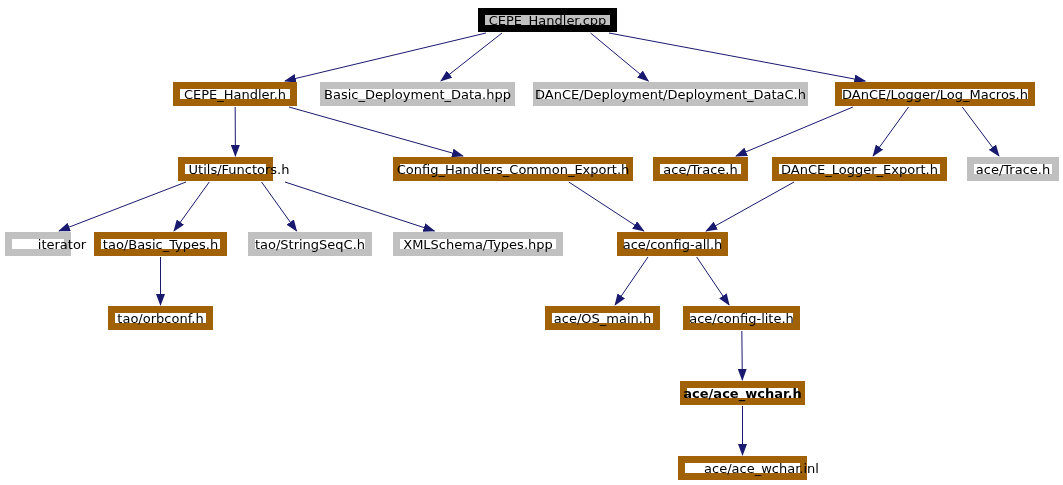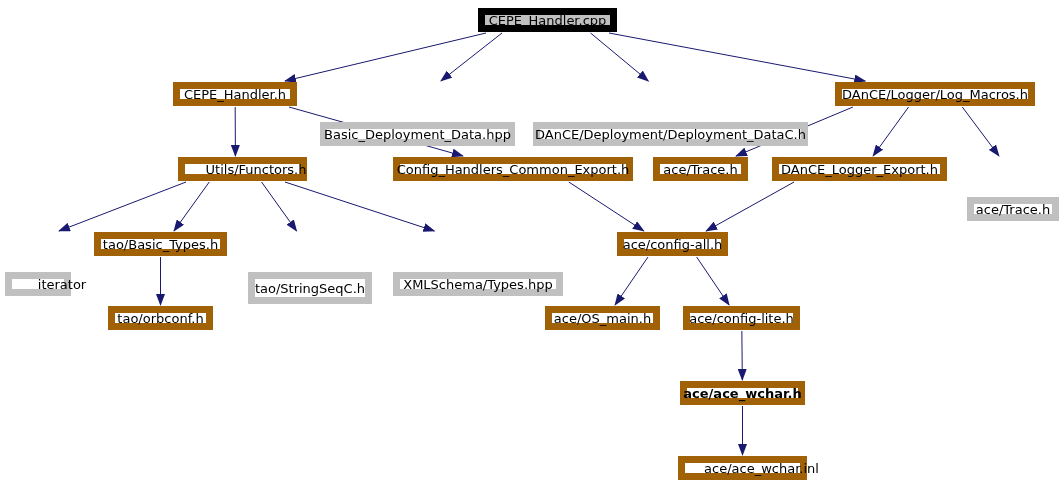"Basic_Deployment_Data.hpp" .node.gray { margin-top: 40px -> none }
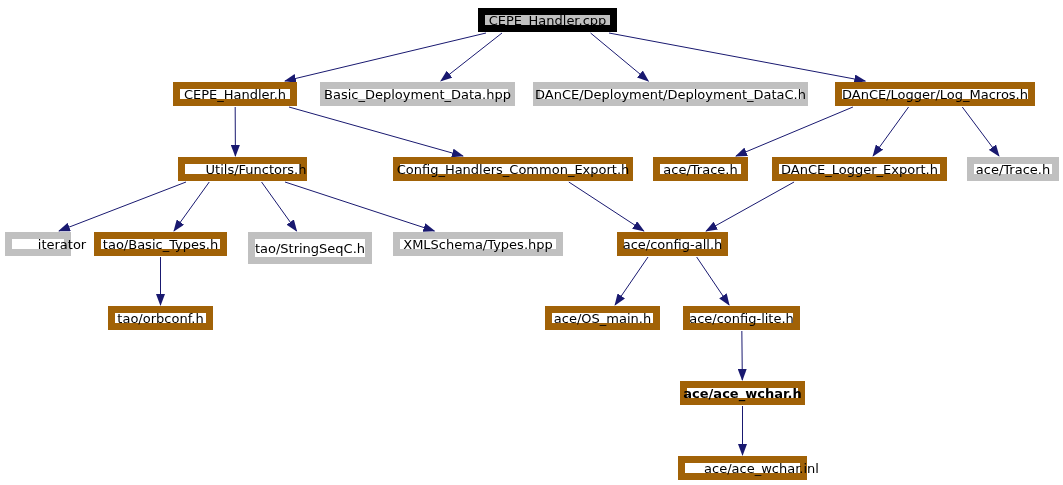"Utils/Functors.h" div.node { width: 129px -> 95px }
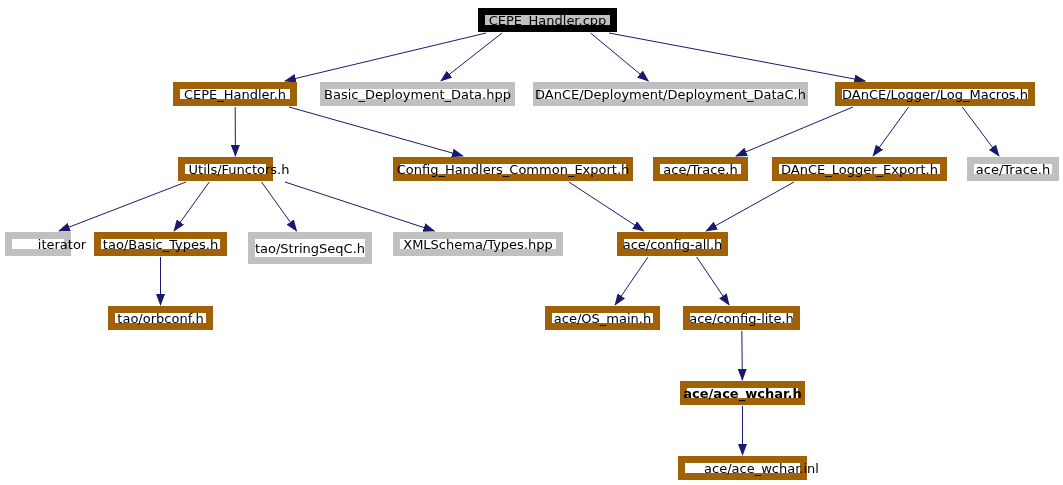"tao/StringSeqC.h" div.node { height: 32px -> 24px }
